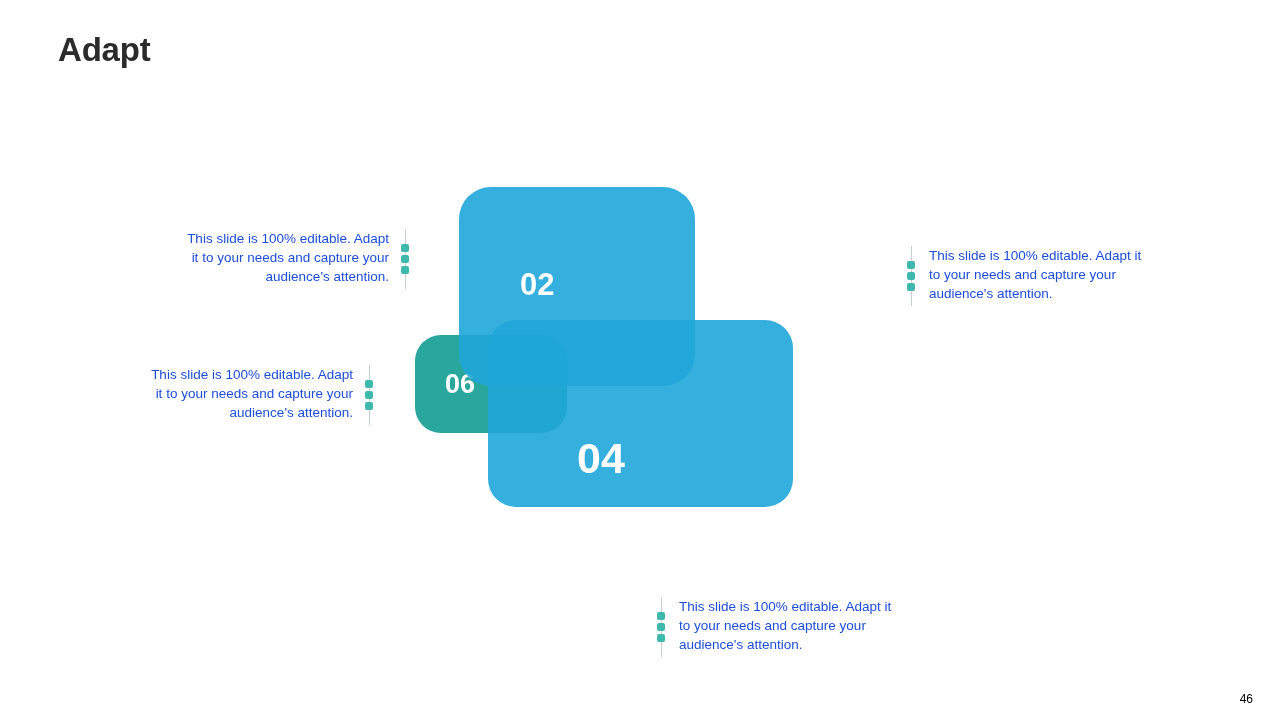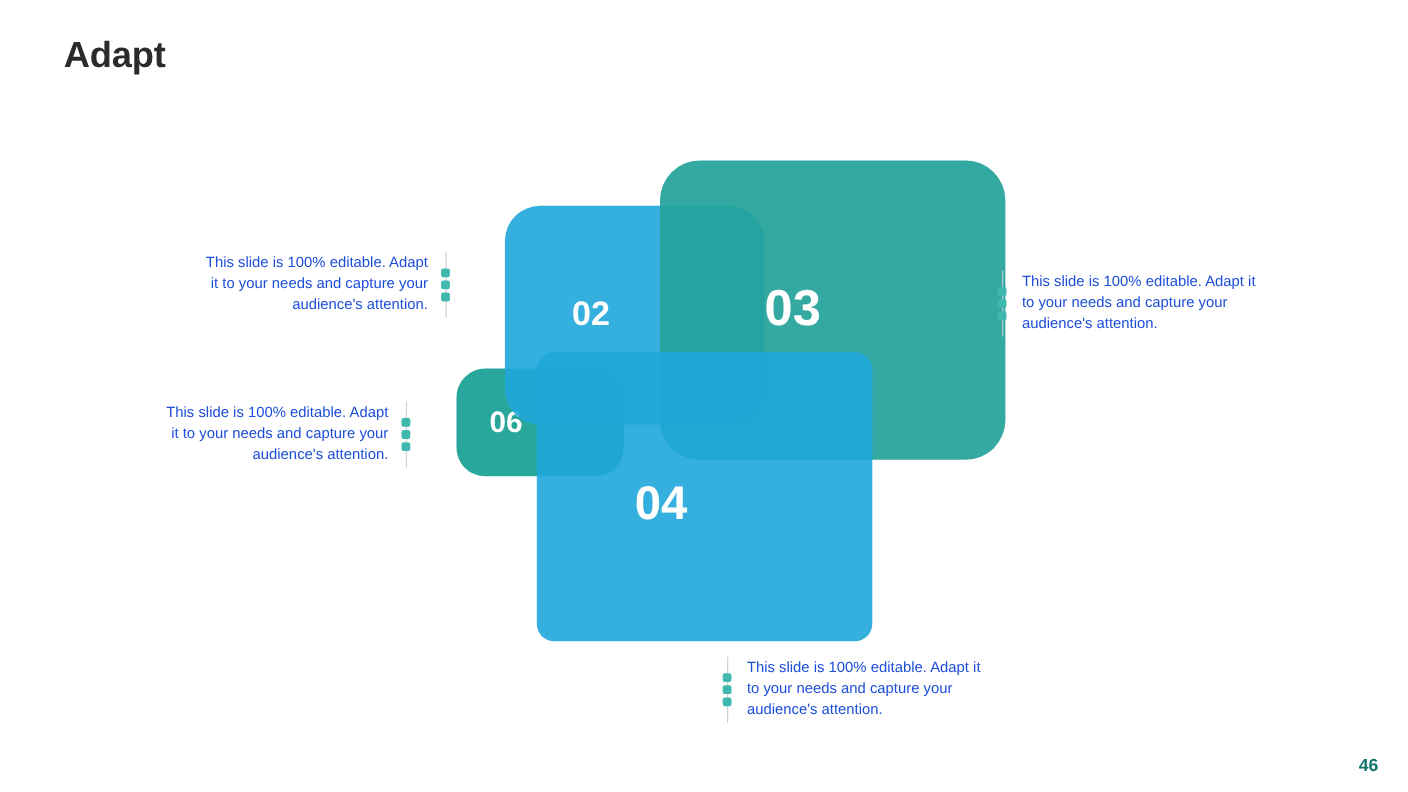"03" div.venn-shape { html: <div> <span>03</span> </div> -> none }
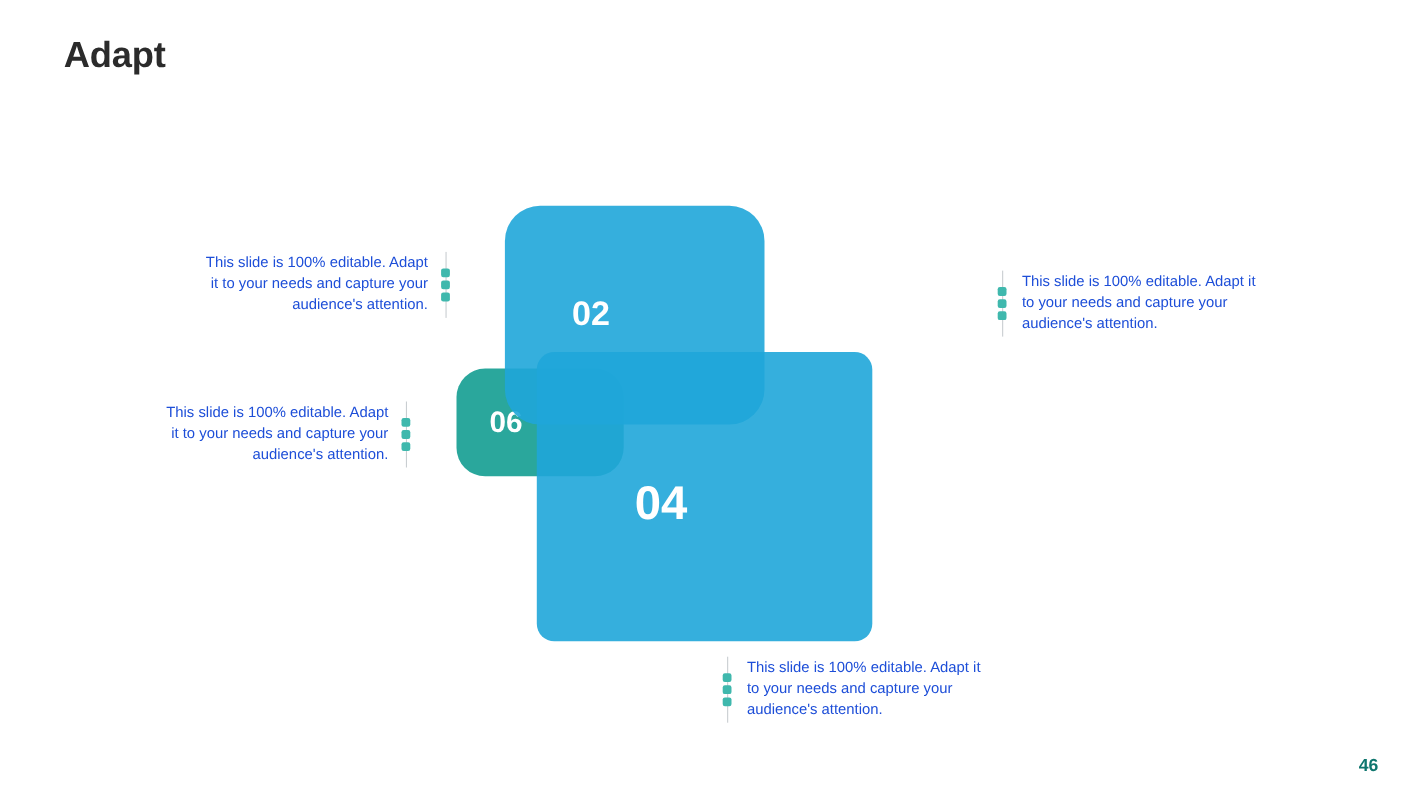"04" #venn-shape-04 { border-radius: 16px -> 28px; height: 263px -> 187px }
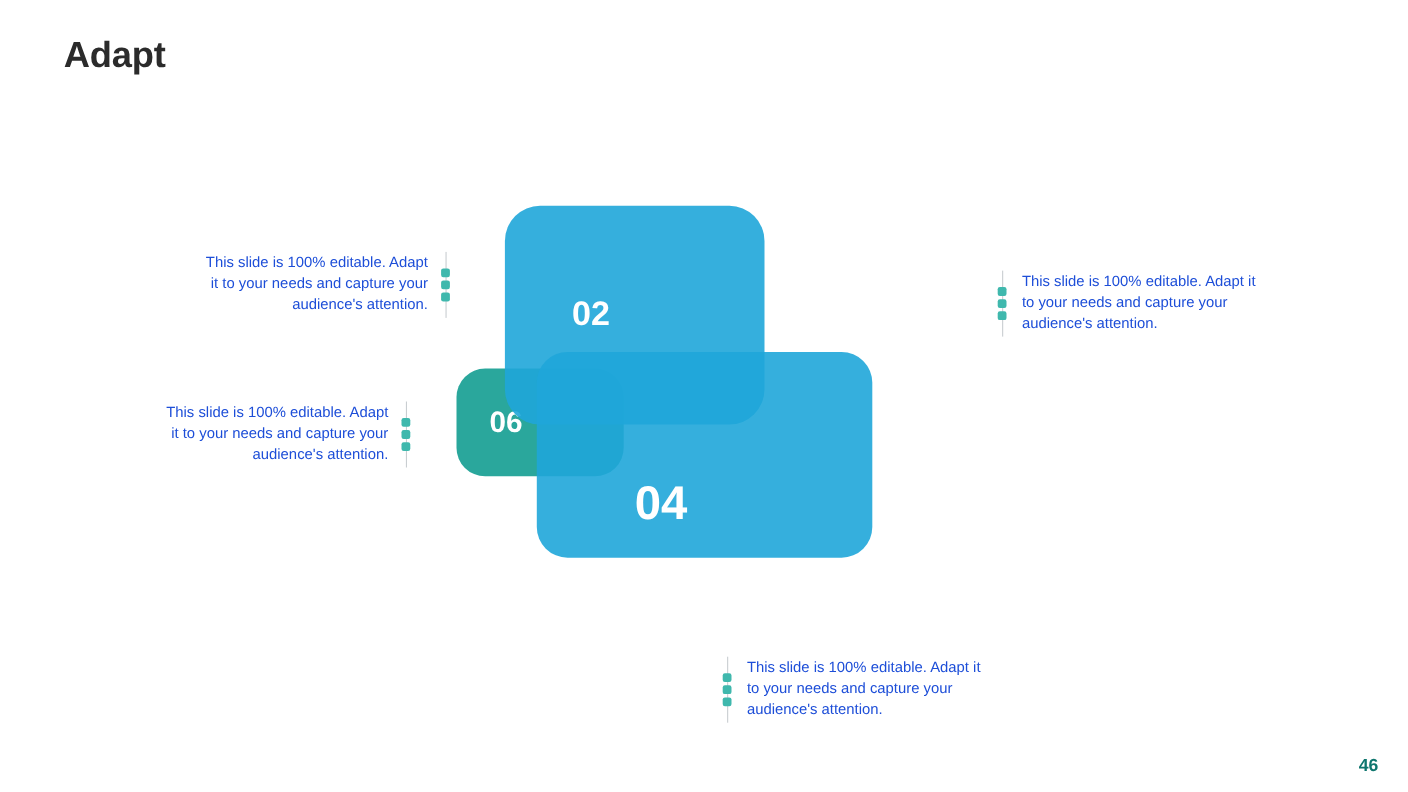"46" #page-number { color: #0f766e -> #000000; font-size: 16px -> 12px; font-weight: bold -> normal }
